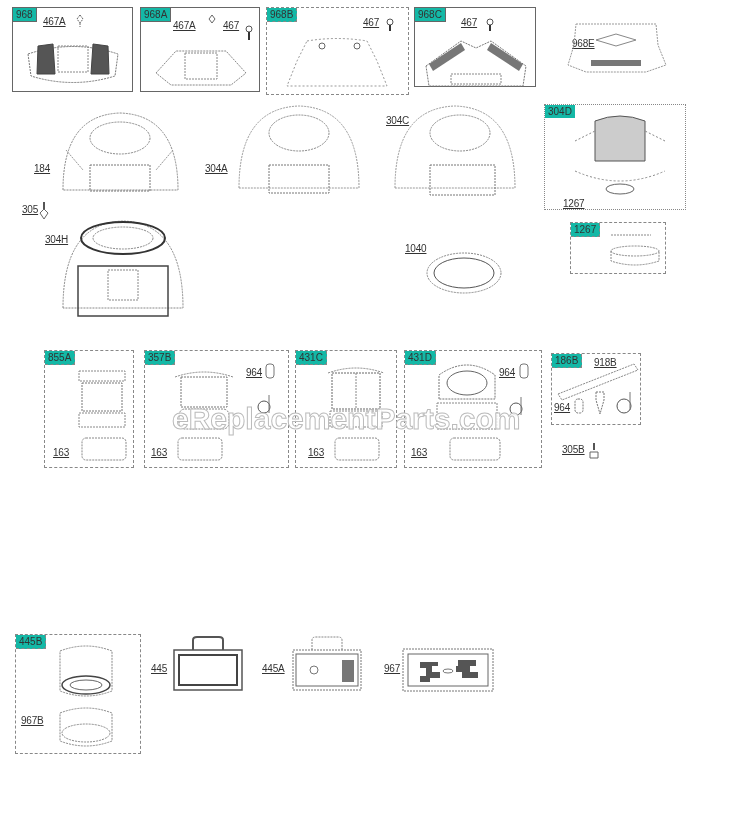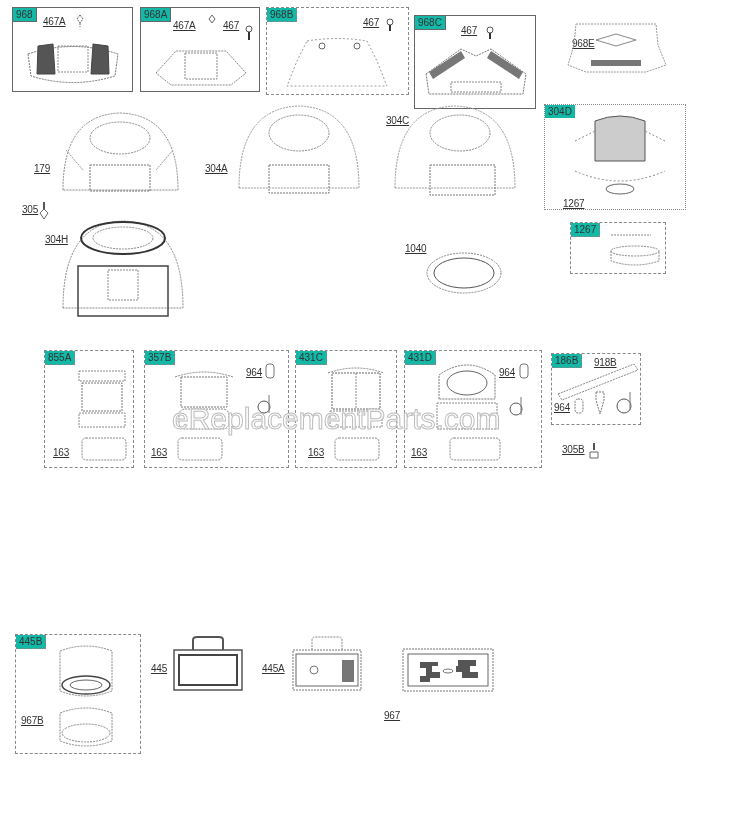"968C" div.box { height: 94px -> 80px; top: 15px -> 7px }
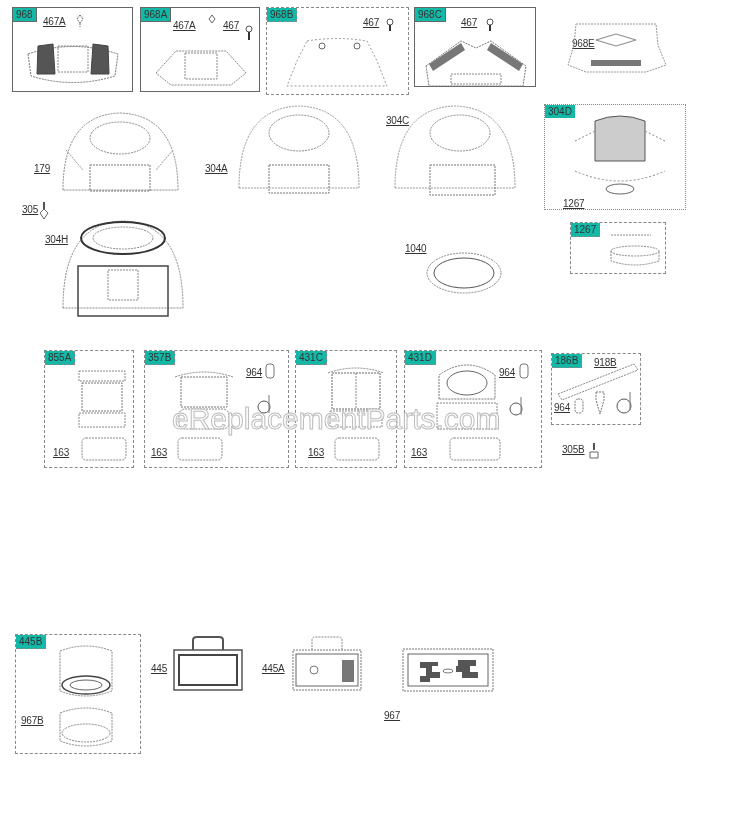"179" span.lbl { text: 179 -> 184 }
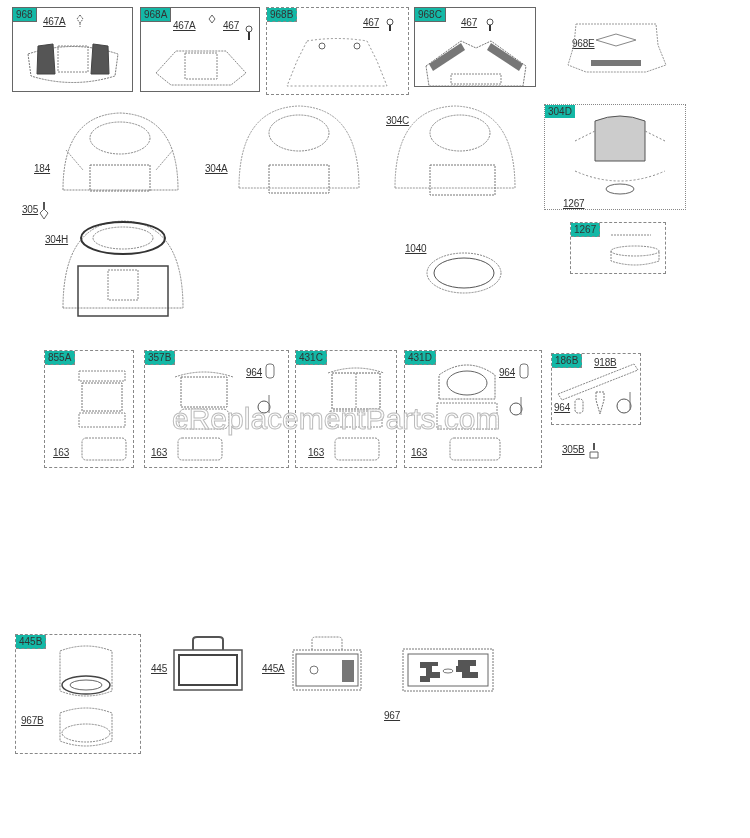"eReplacementParts.com" .wm { font-weight: normal -> bold }
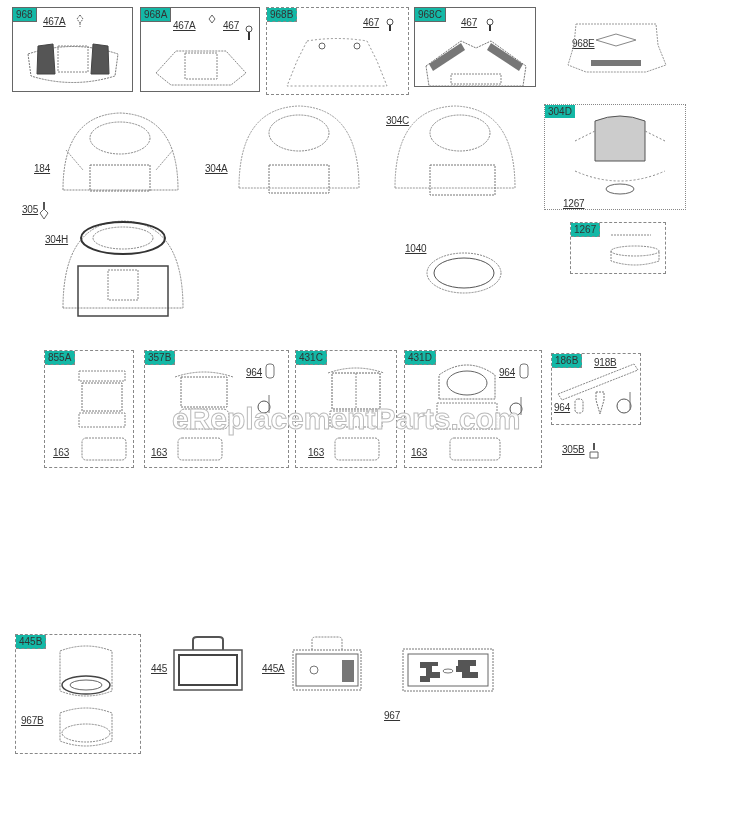"967" span.lbl { margin-top: 47px -> none }
